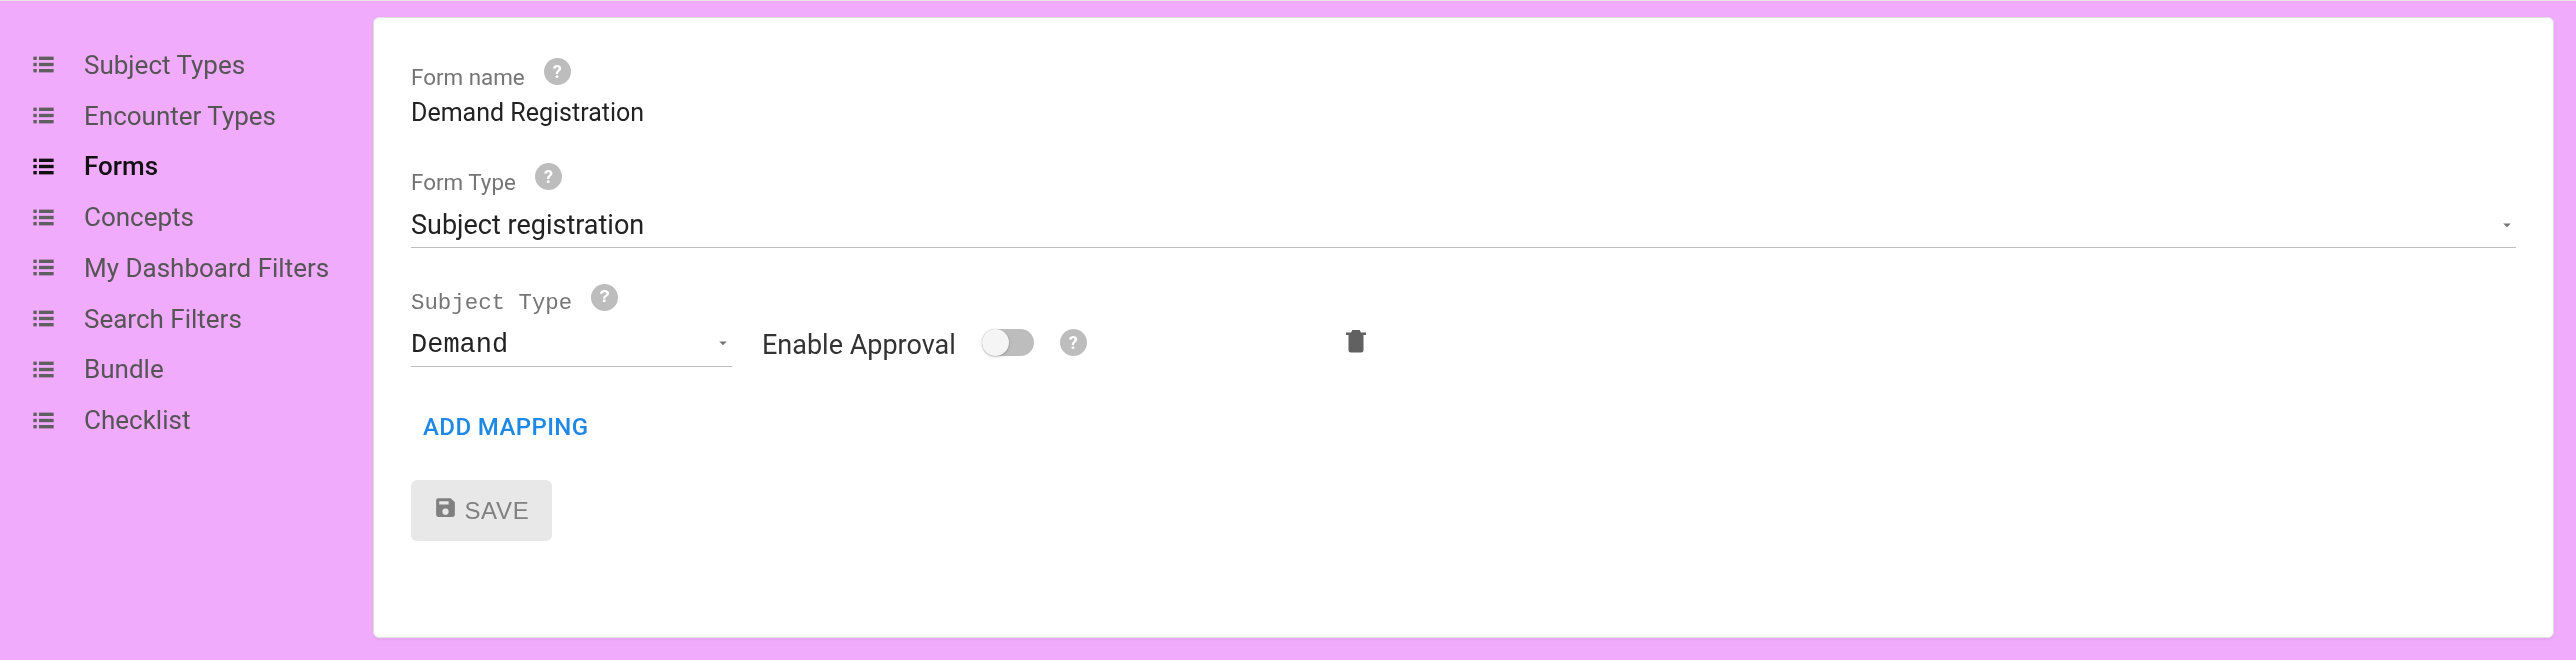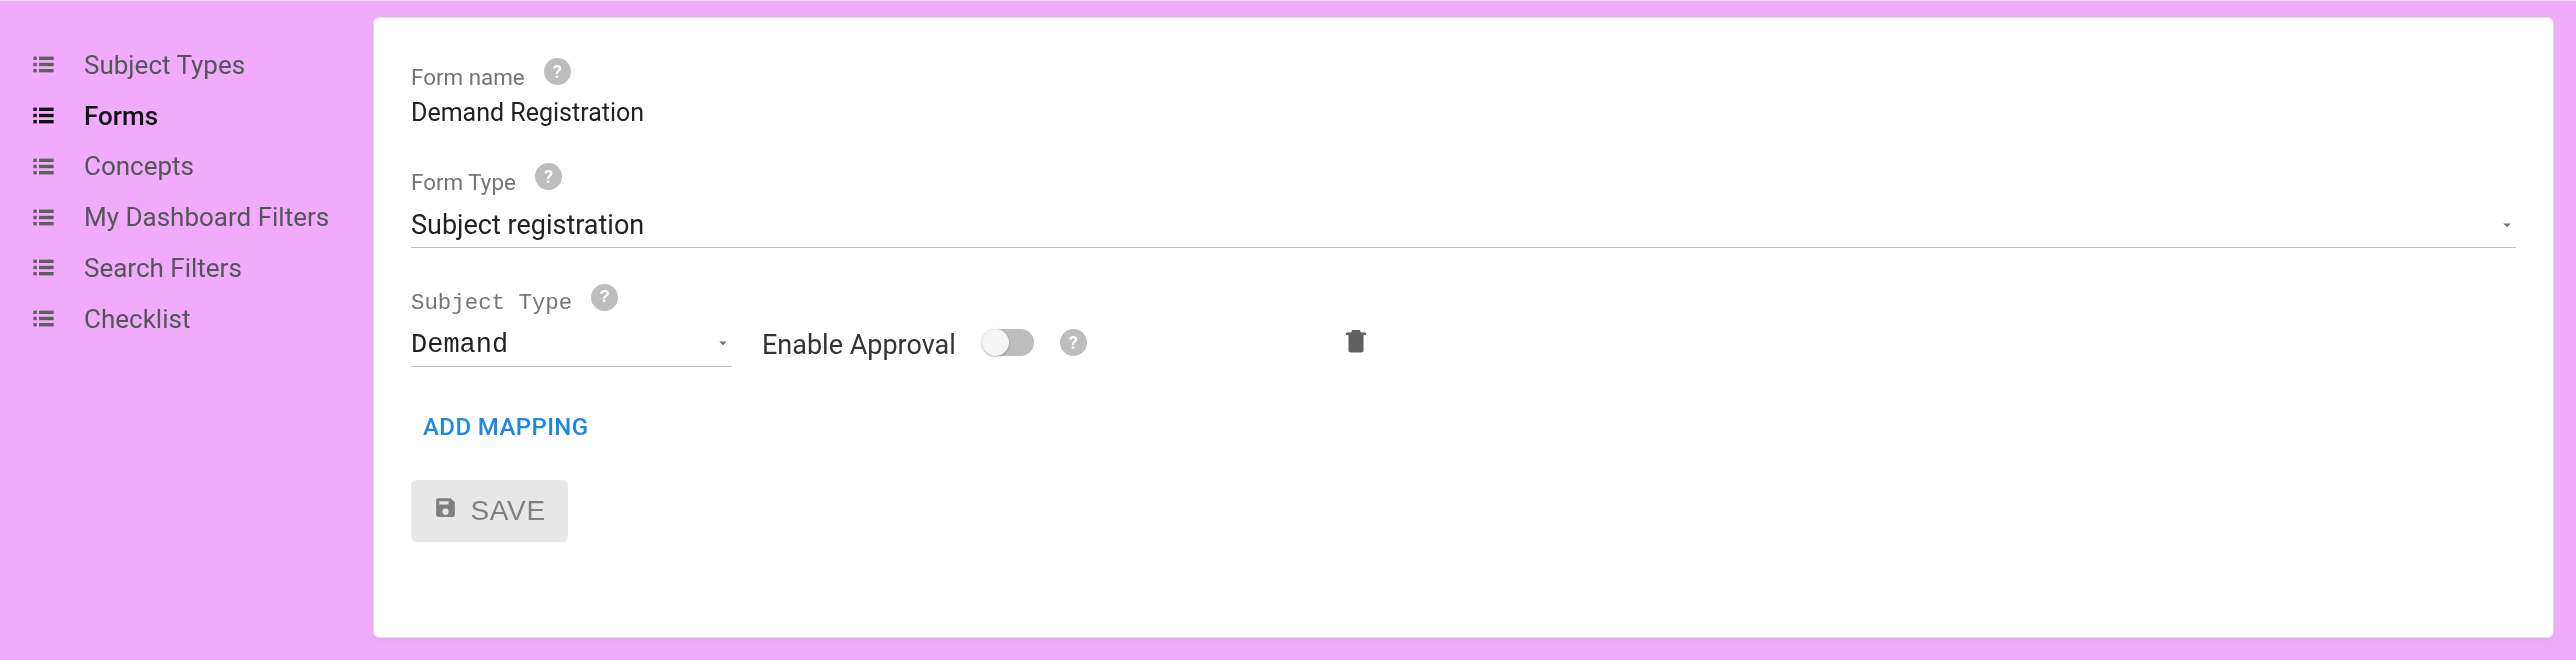"Encounter Types" div.sidebar-item { html: none -> <div> <span> <svg> <rect></rect> <rect></rect> <rect></rect> <rect></rect> <rect></rect> <rect></rect> </svg> </span> <span>Encounter Types</span> </div> }
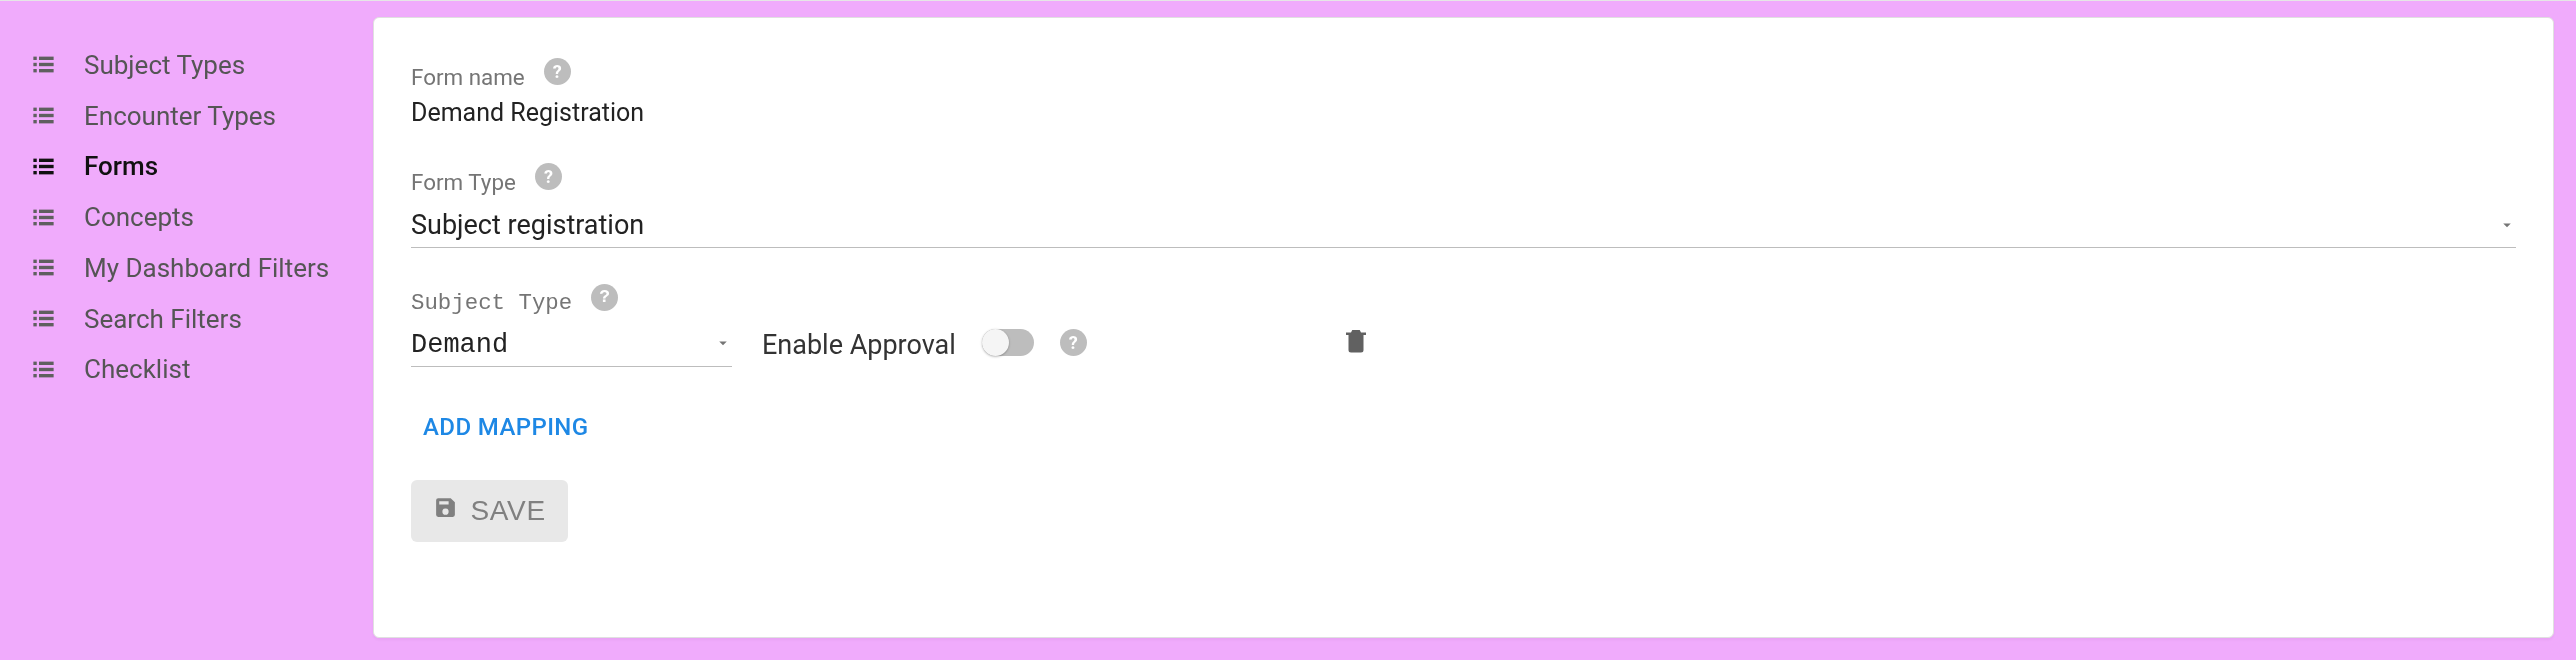"Bundle" div.sidebar-item { html: none -> <div> <span> <svg> <rect></rect> <rect></rect> <rect></rect> <rect></rect> <rect></rect> <rect></rect> </svg> </span> <span>Bundle</span> </div> }
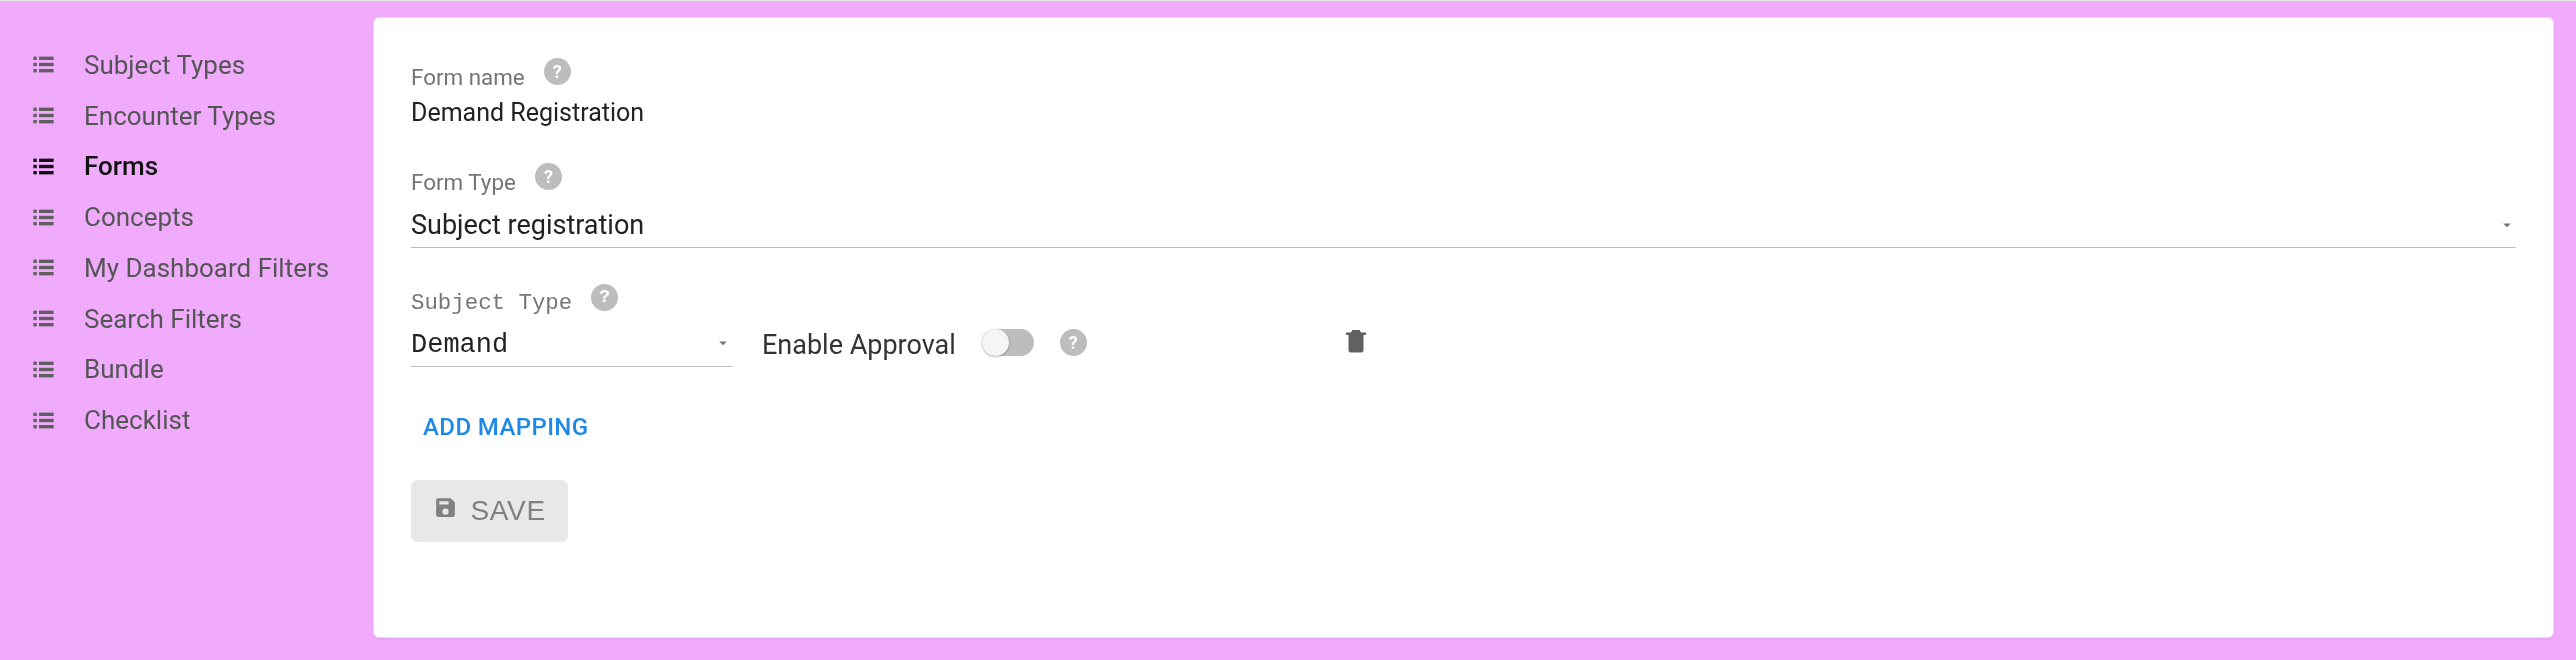"SAVE" .save-btn { font-size: 28px -> 24px; gap: 12px -> 6px }
